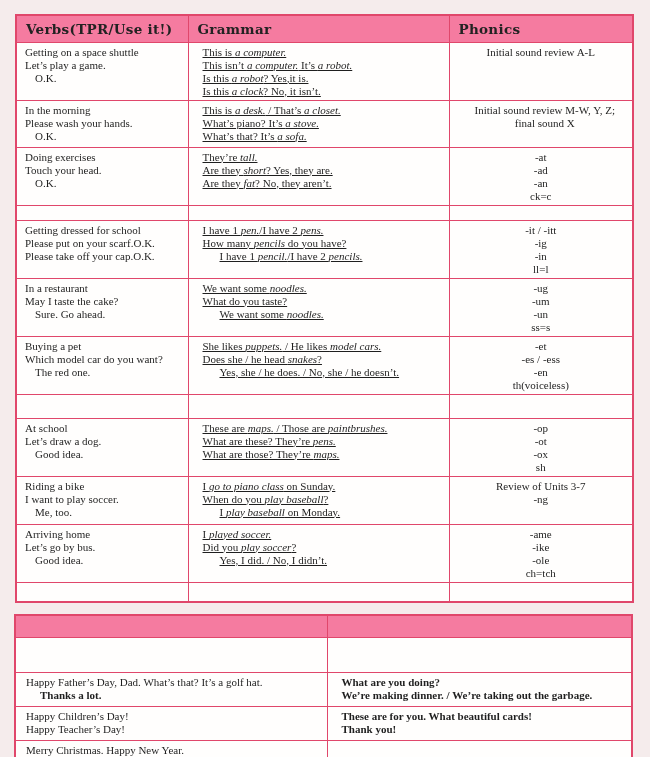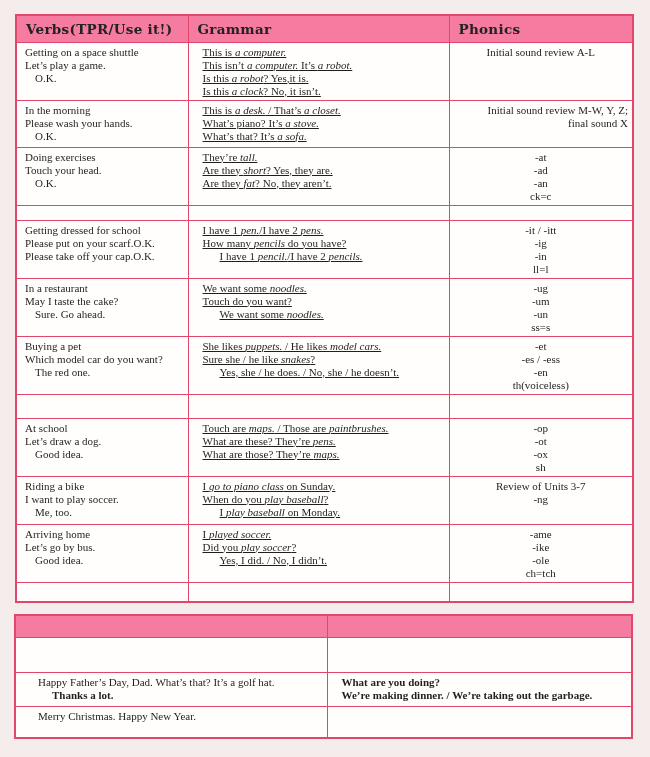"Initial sound review M-W, Y," td.phonics.left { text-align: right -> center }
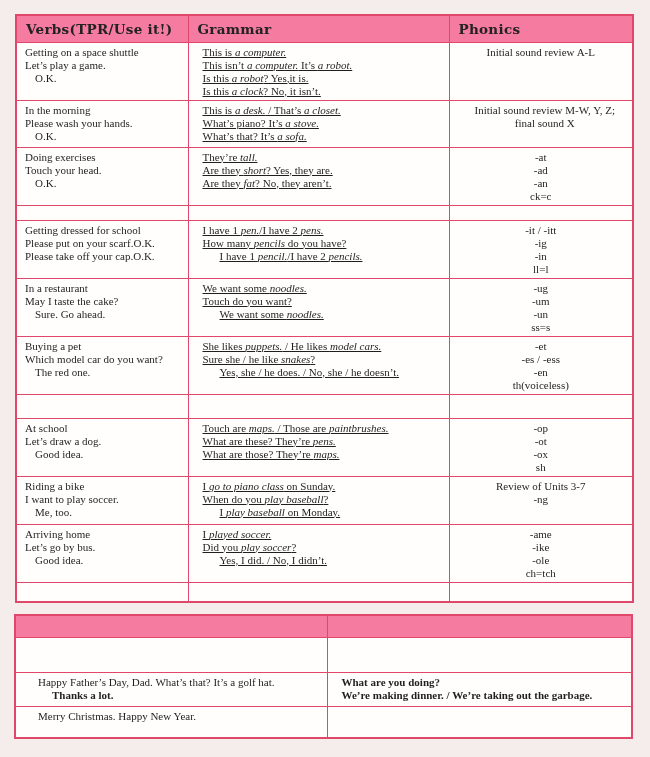"Touch do you want?" span { text: Touch do you want -> What do you taste }
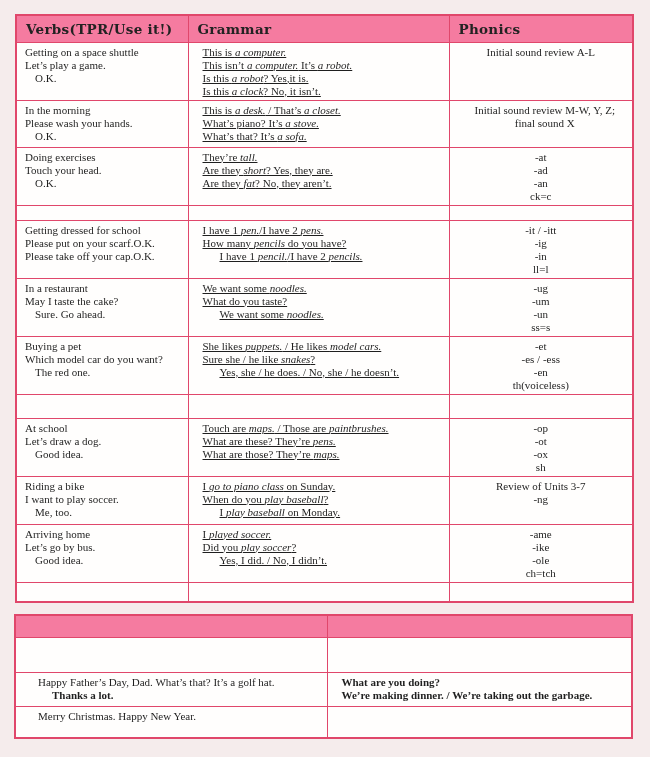"Sure she / he like" span { text: Sure she / he like -> Does she / he head }
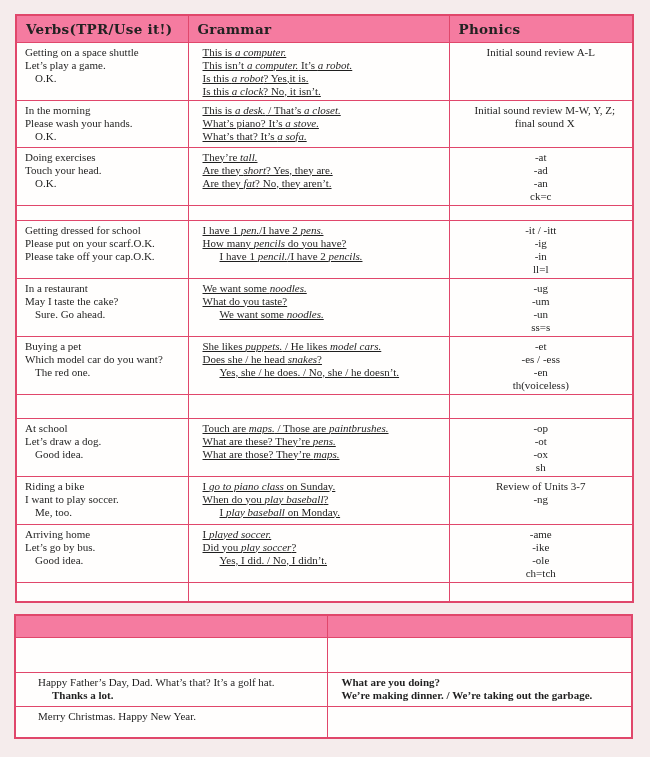"Touch are" span { text: Touch -> These }
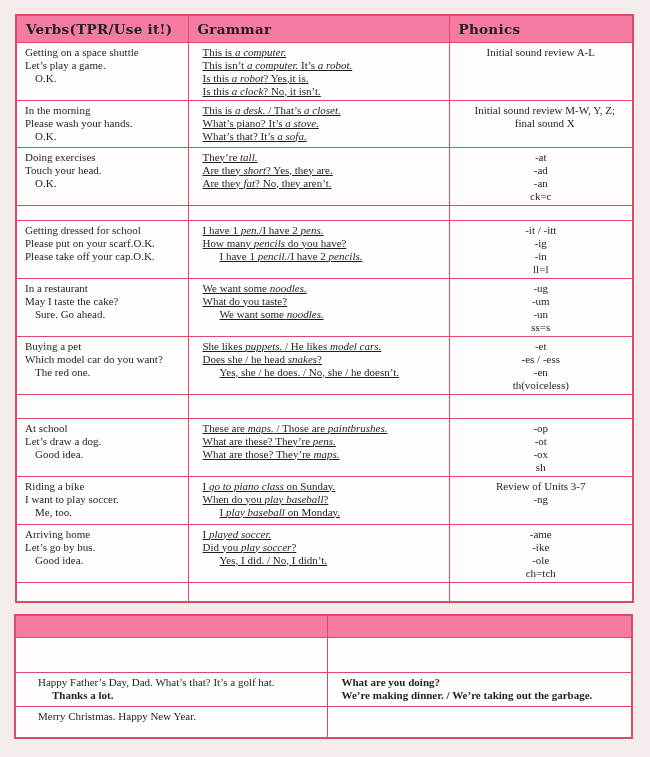"Happy Father’s Day, Dad. What’s" td.hleft { padding-left: 22px -> 10px }
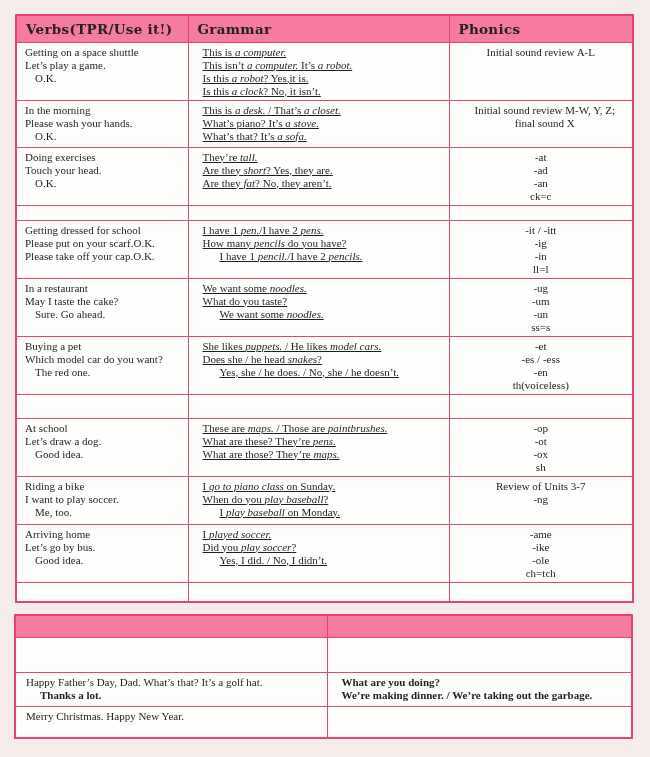"Happy Children’s Day!" tr { html: none -> <tr> <td> <div><span>Happy Children’s Day!</span></div> <div><span>Happy Teacher’s Day!</span></div> </td> <td> <div><span>These are for you. What beautiful cards!</span></div> <div><span>Thank you!</span></div> </td> </tr> }
